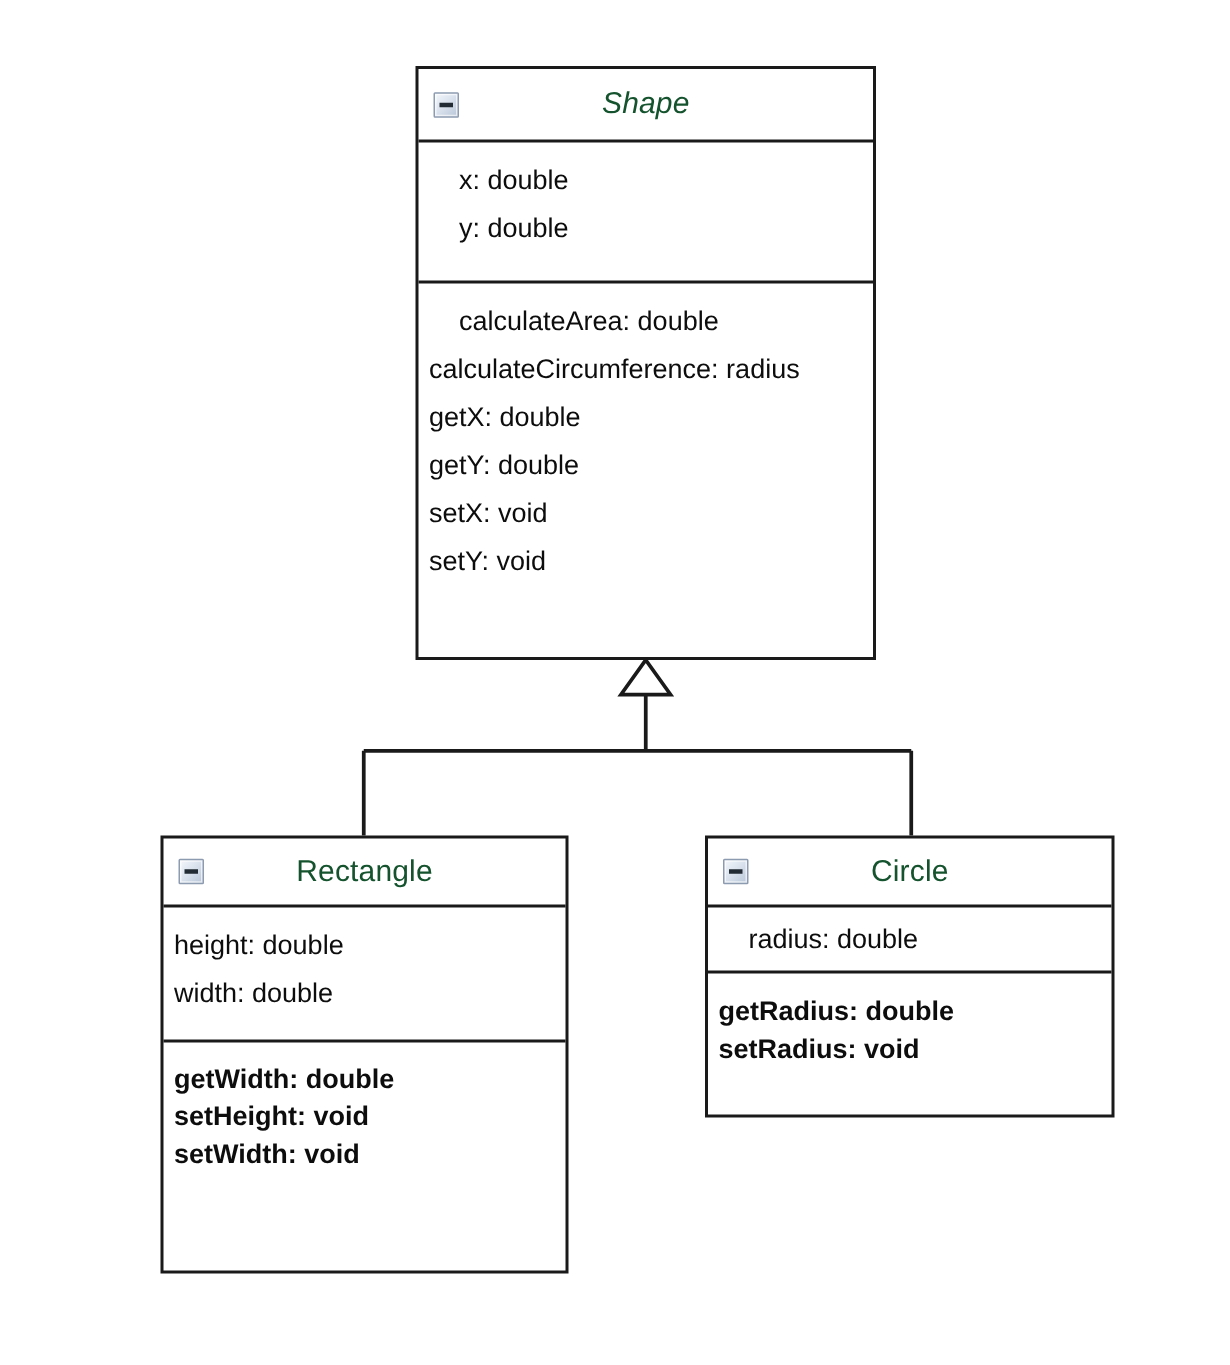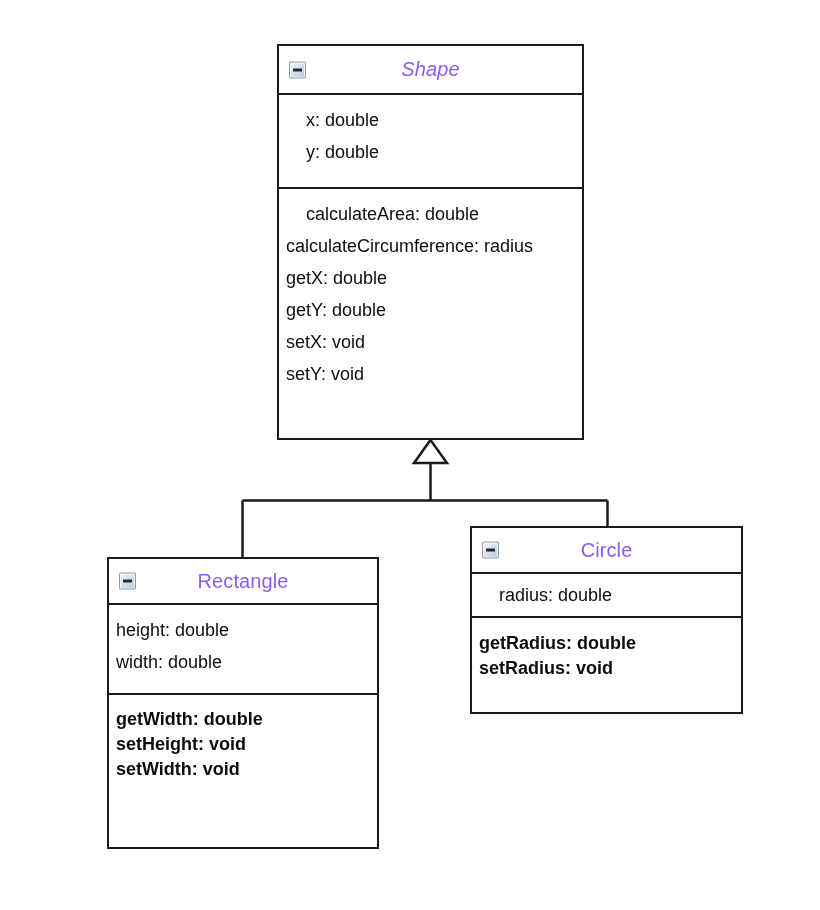"Shape" .uml-title { color: #8b5cf6 -> #14532d }
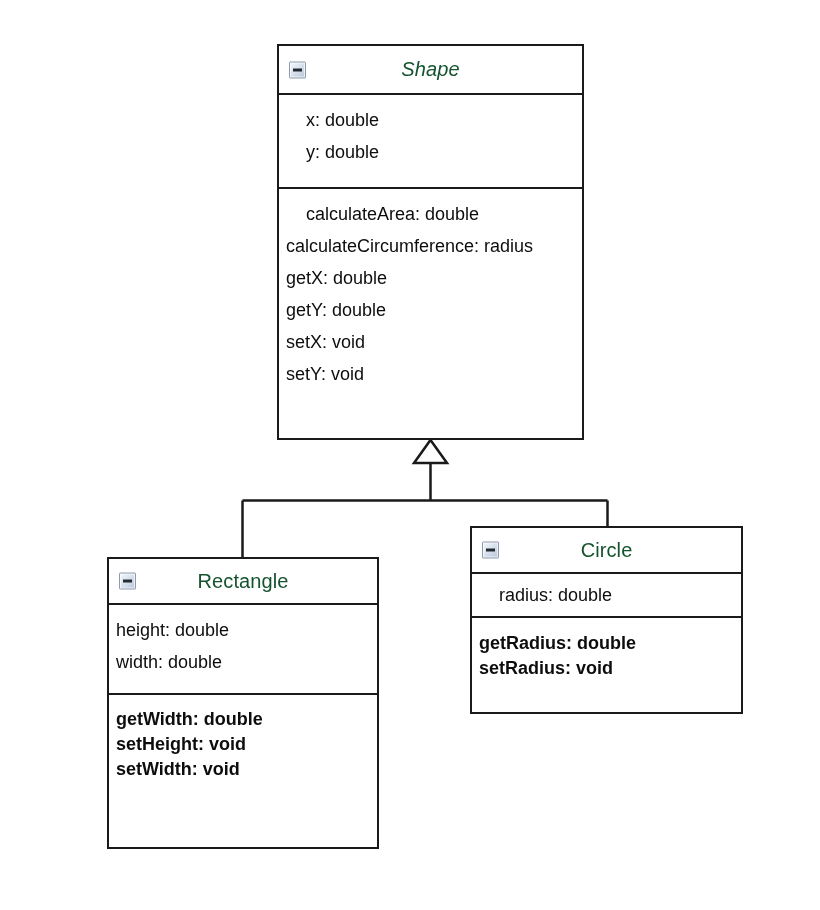"Circle" div.uml-class { top: 526px -> 557px }
